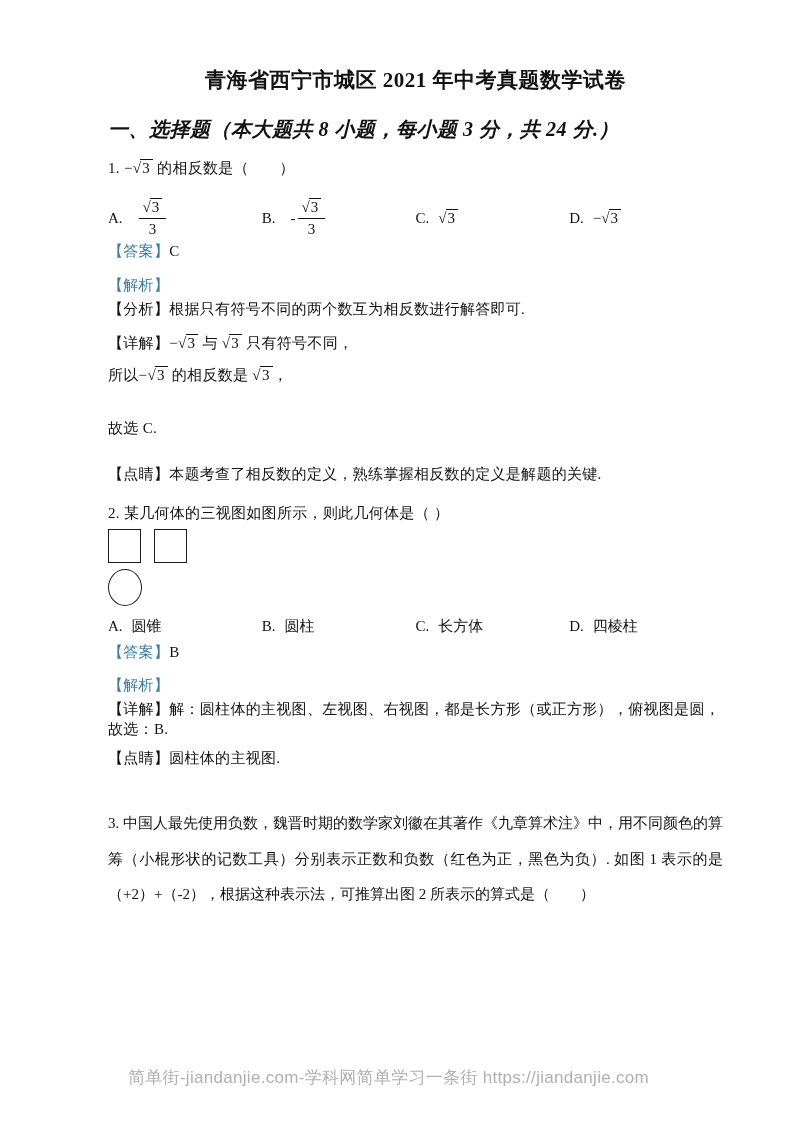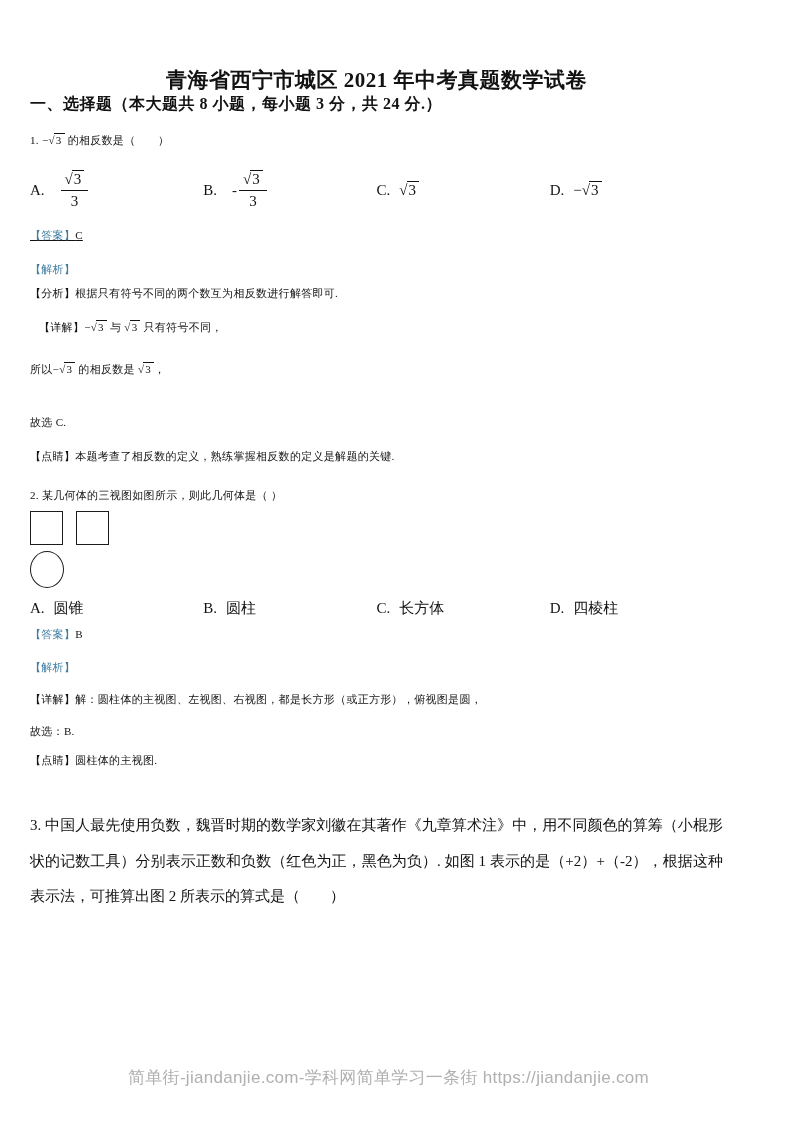"青海省西宁市城区 2021 年中考真题数学试卷" .content { padding: 66px 70px 0 30px -> 66px 70px 0 108px }
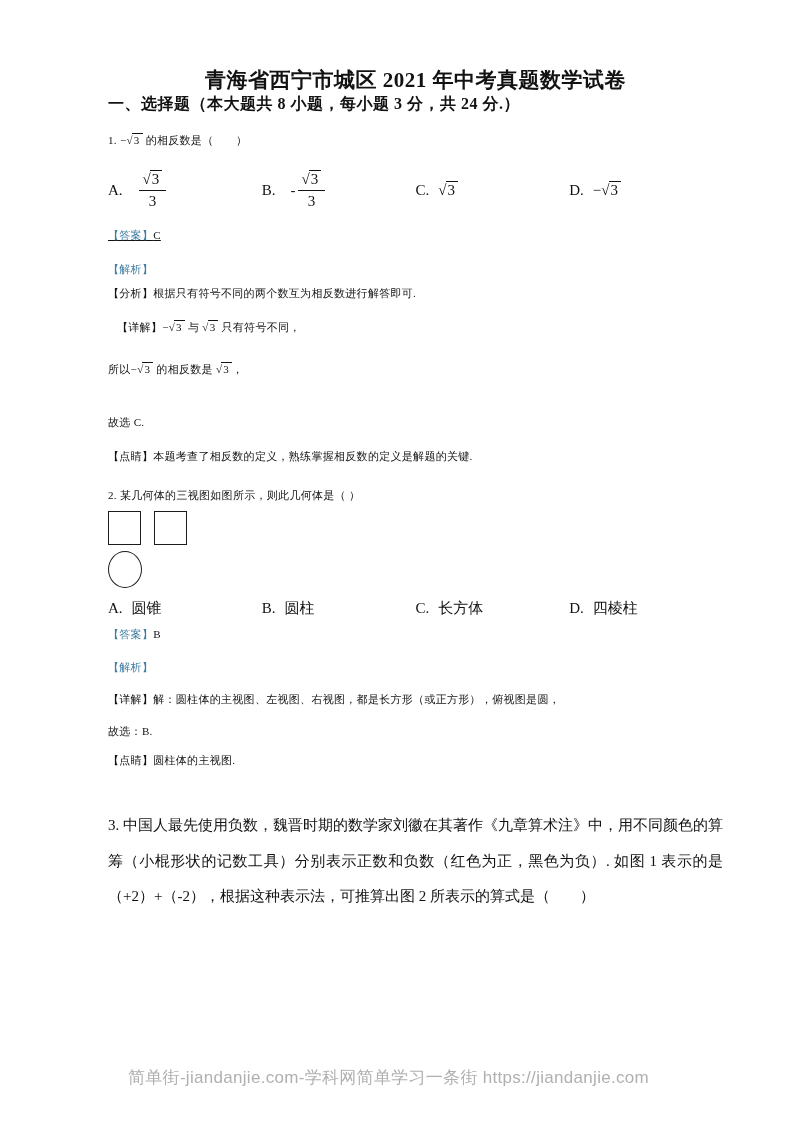"一、选择题（本大题共 8 小题，每小题 3 分，共" .section-heading { font-size: 16px -> 20px; font-style: none -> italic; margin-top: none -> 22px }
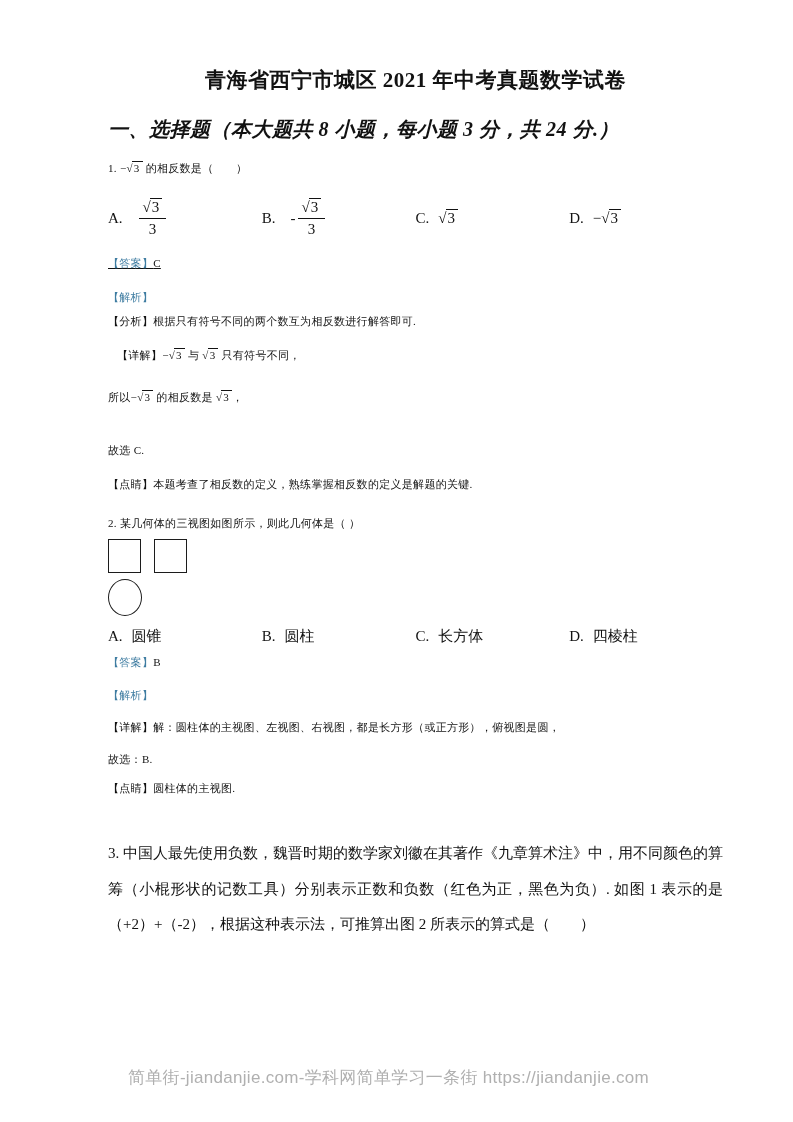"1. −√3 的相反数是（ ）" .para { font-size: 11px -> 15px }
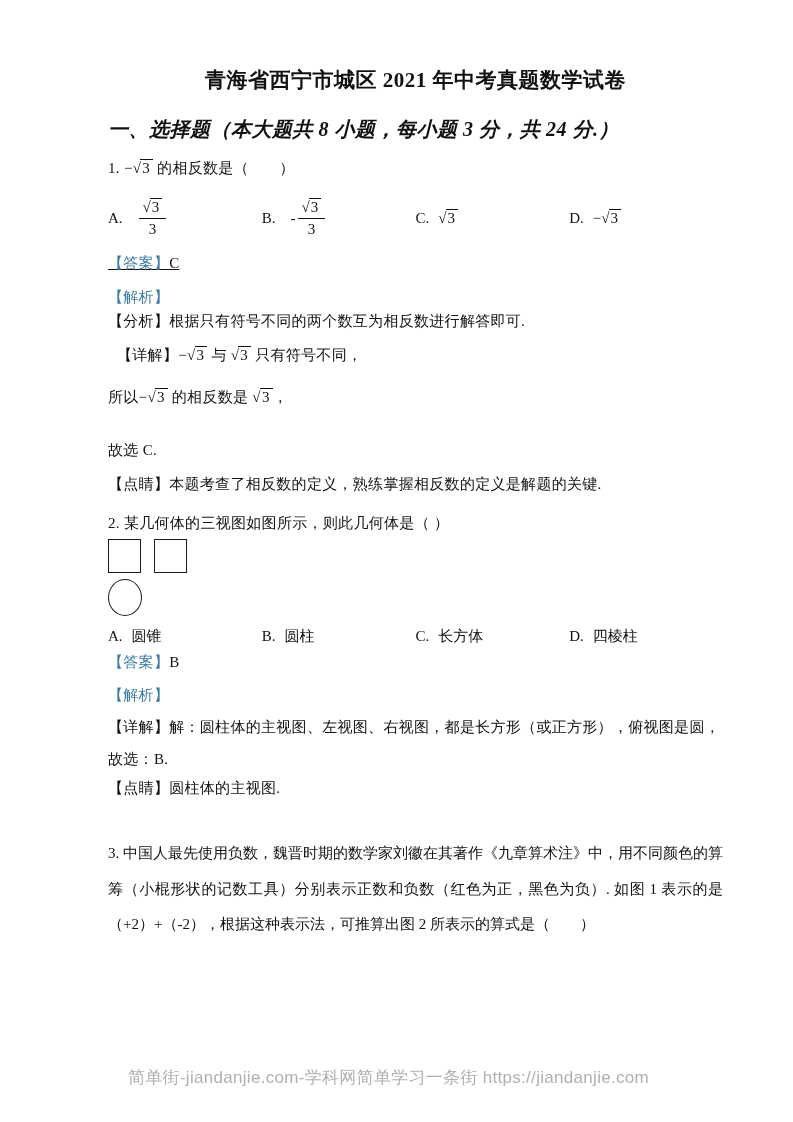"【答案】C" p.para { margin-top: 12px -> 0; text-decoration: underline -> none }
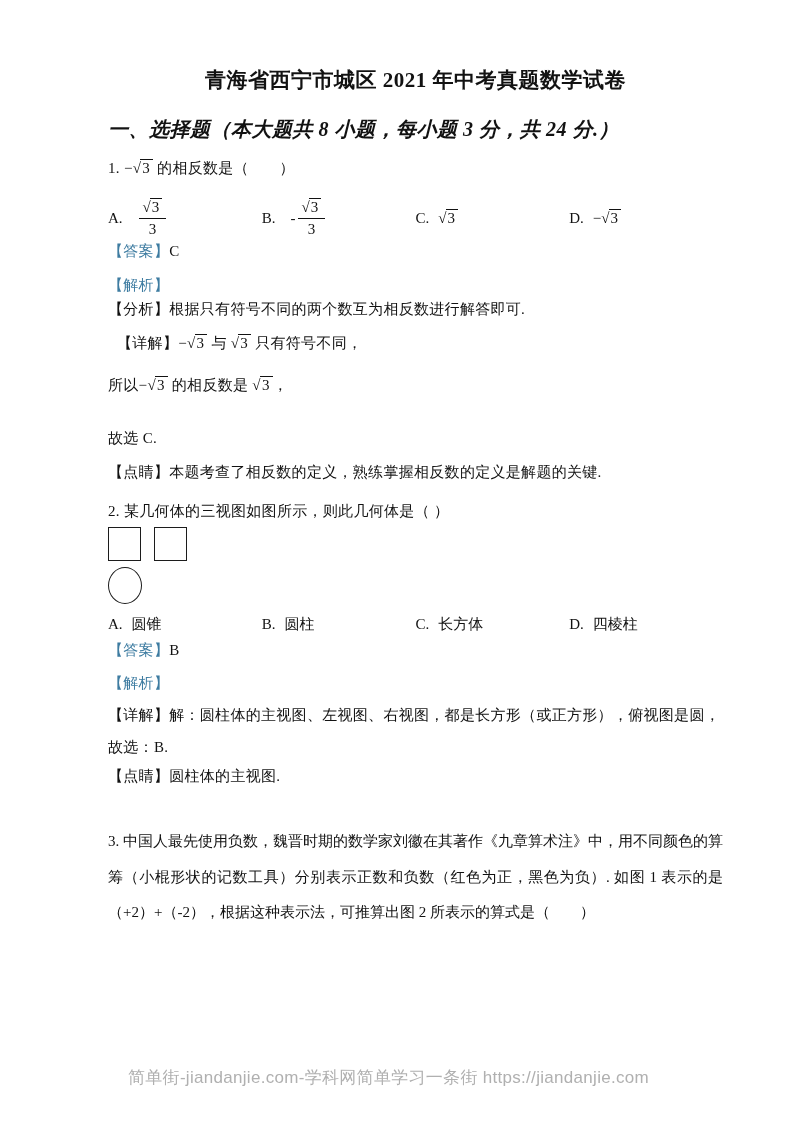"【详解】−√3 与 √3 只有符号不同，" p.para { margin-left: 9px -> none }
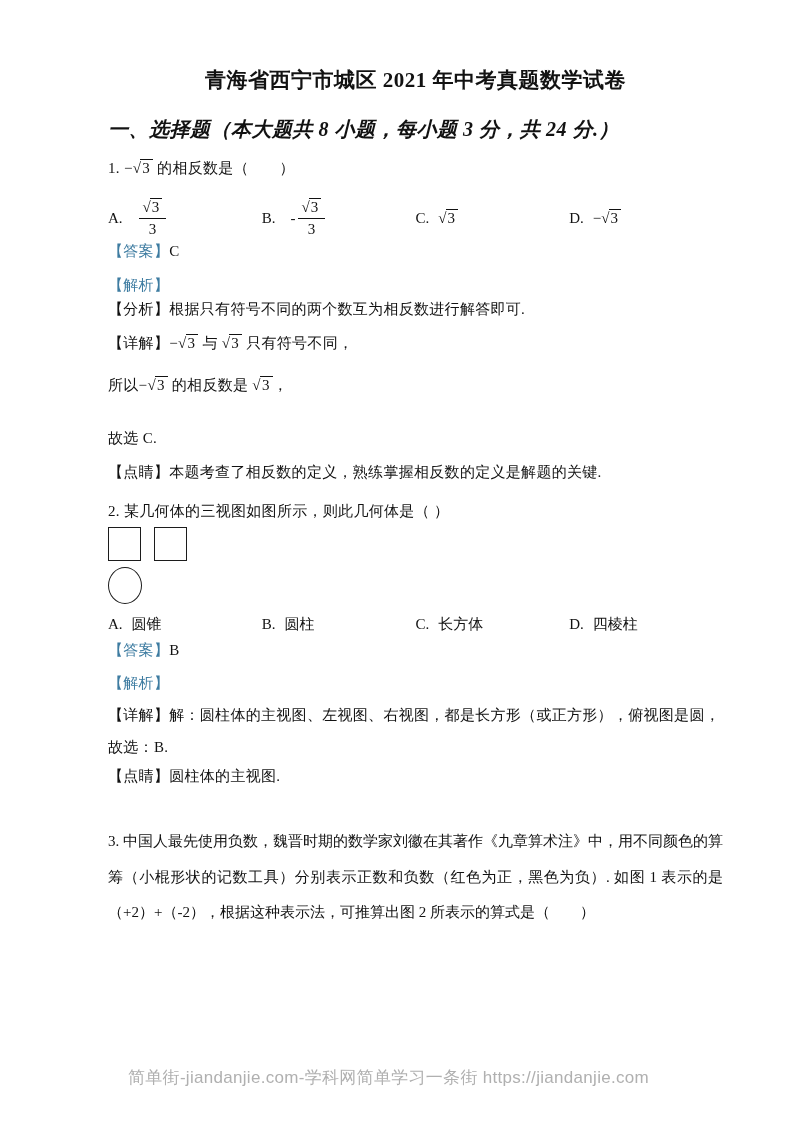"所以−√3 的相反数是 √3 ，" p.para { margin-top: 17px -> 7px }
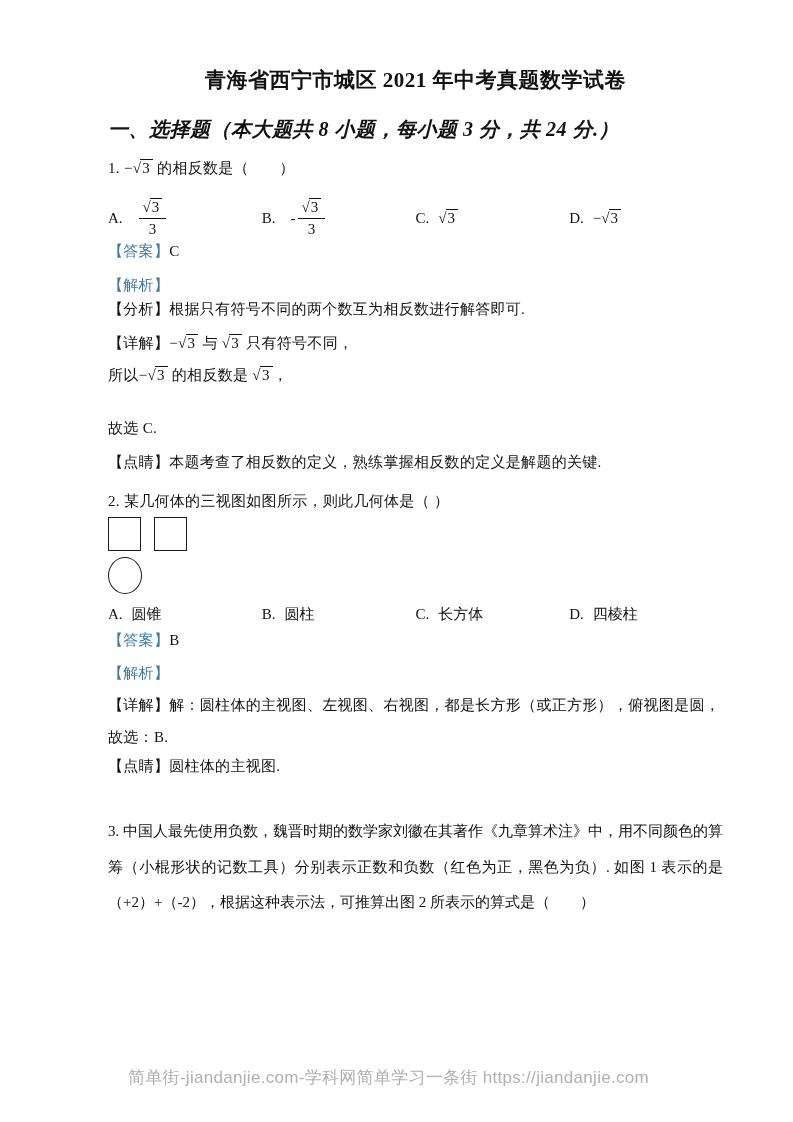"【点睛】本题考查了相反数的定义，熟练掌握相反数的定义是解题的关键." p.para { margin-top: 14px -> 26px }
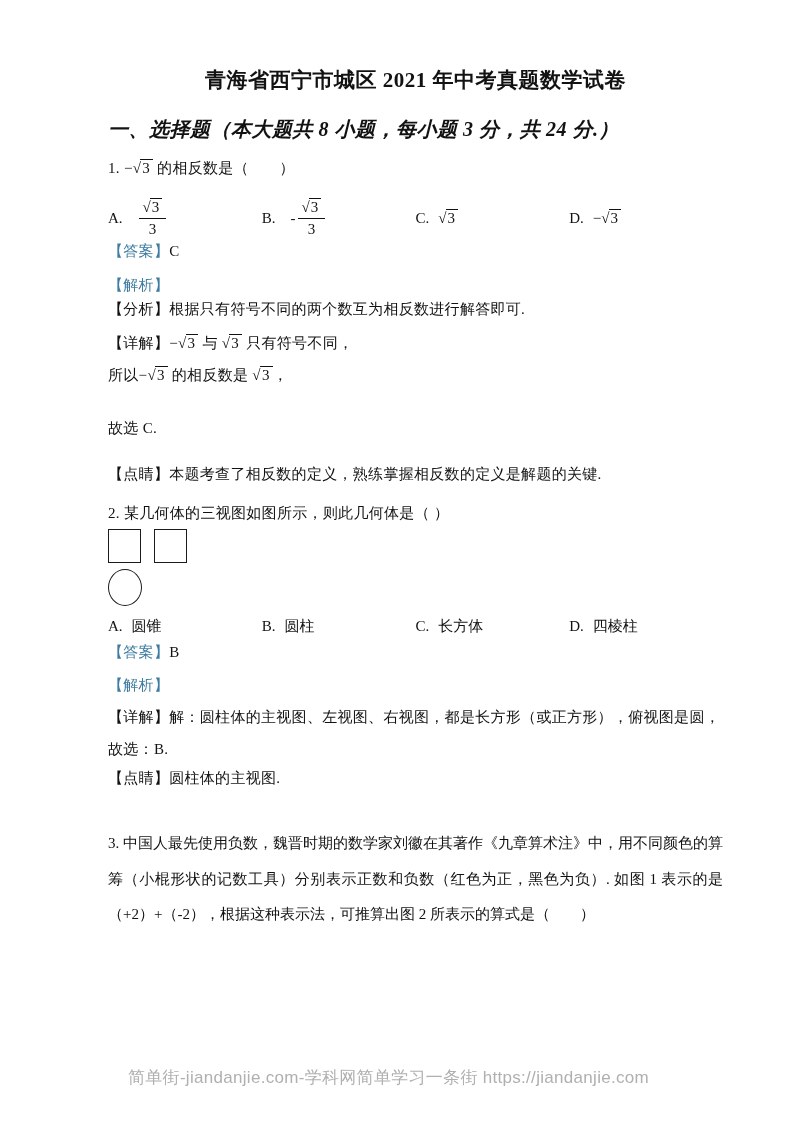"【详解】解：圆柱体的主视图、左视图、右视图，都是长方形（或正方形），俯视图是圆，" p.para { margin-top: 12px -> 4px }
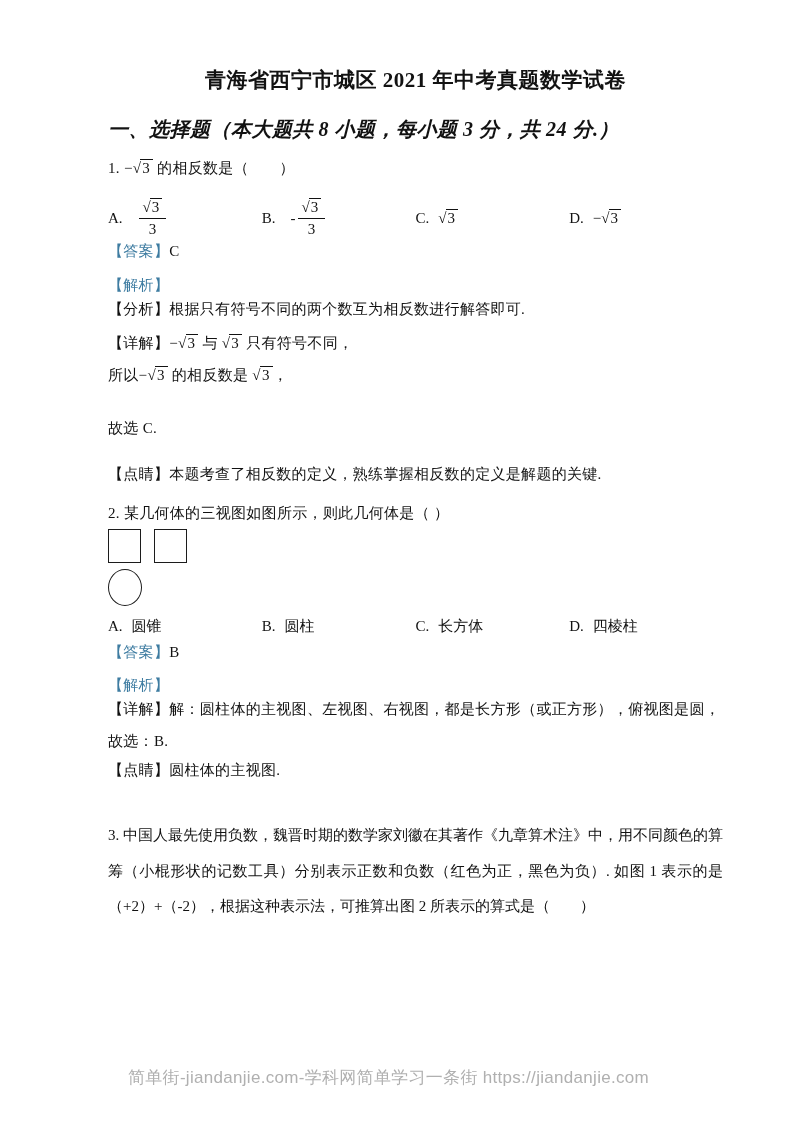"故选：B." p.para { margin-top: 12px -> none }
